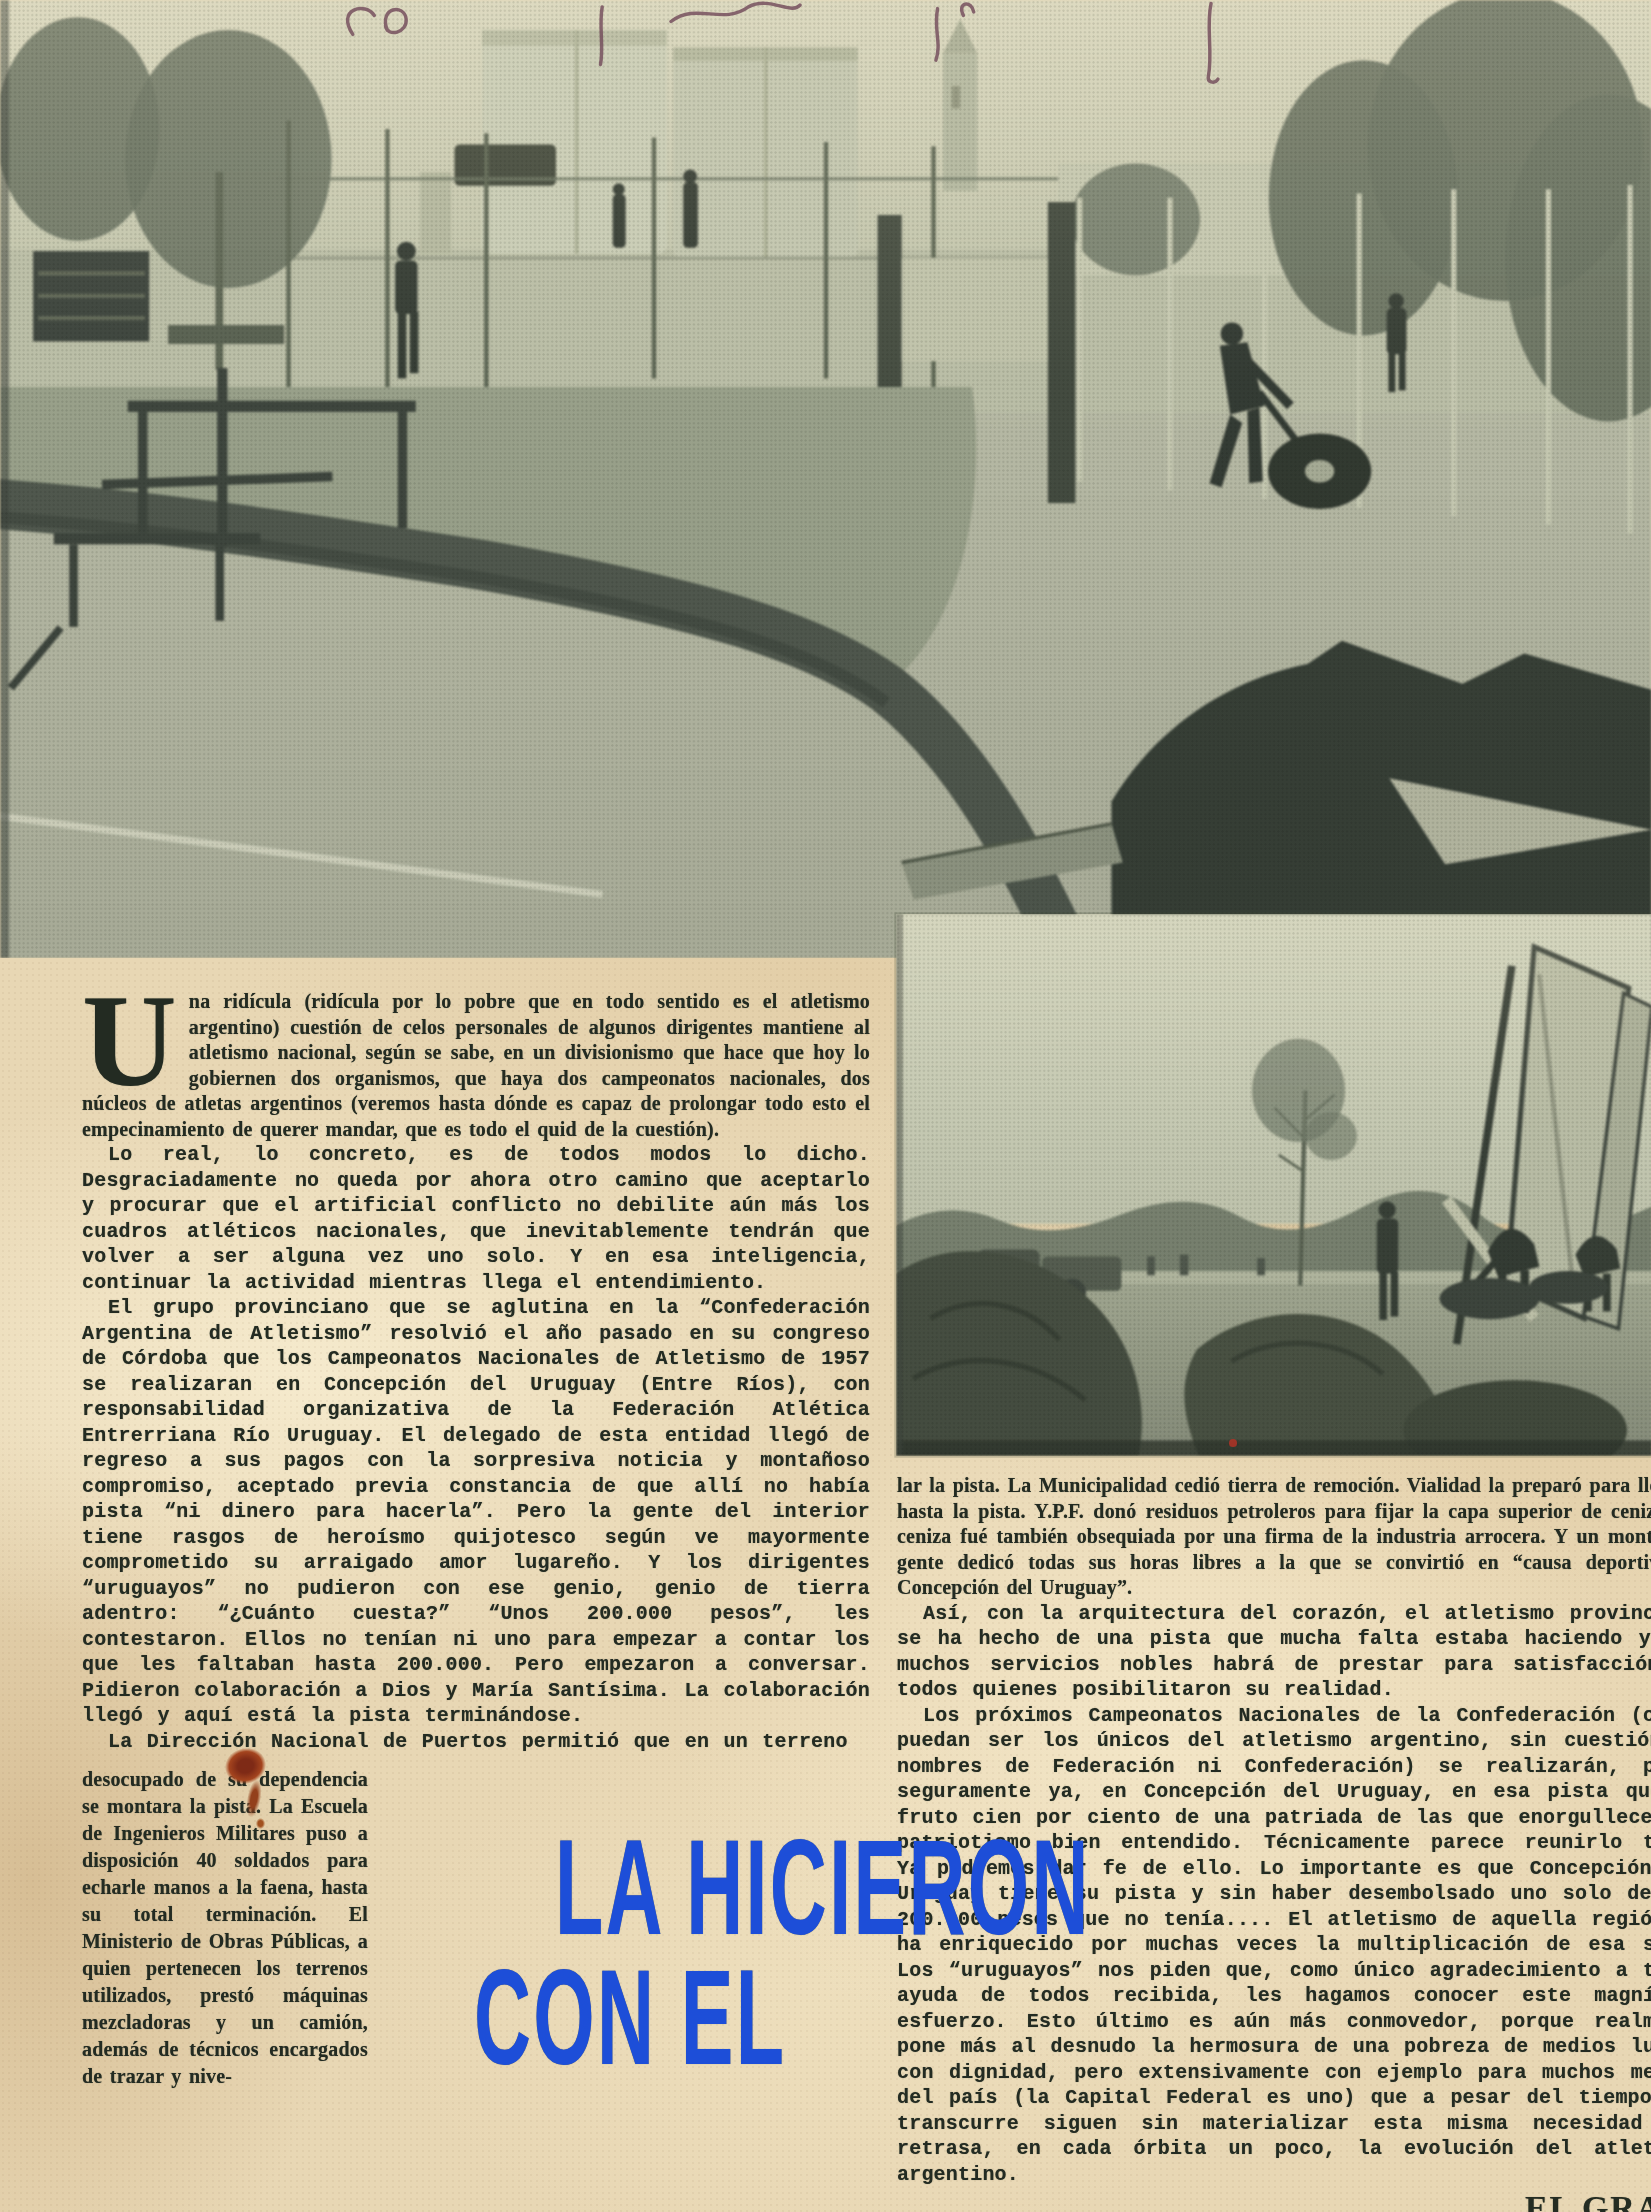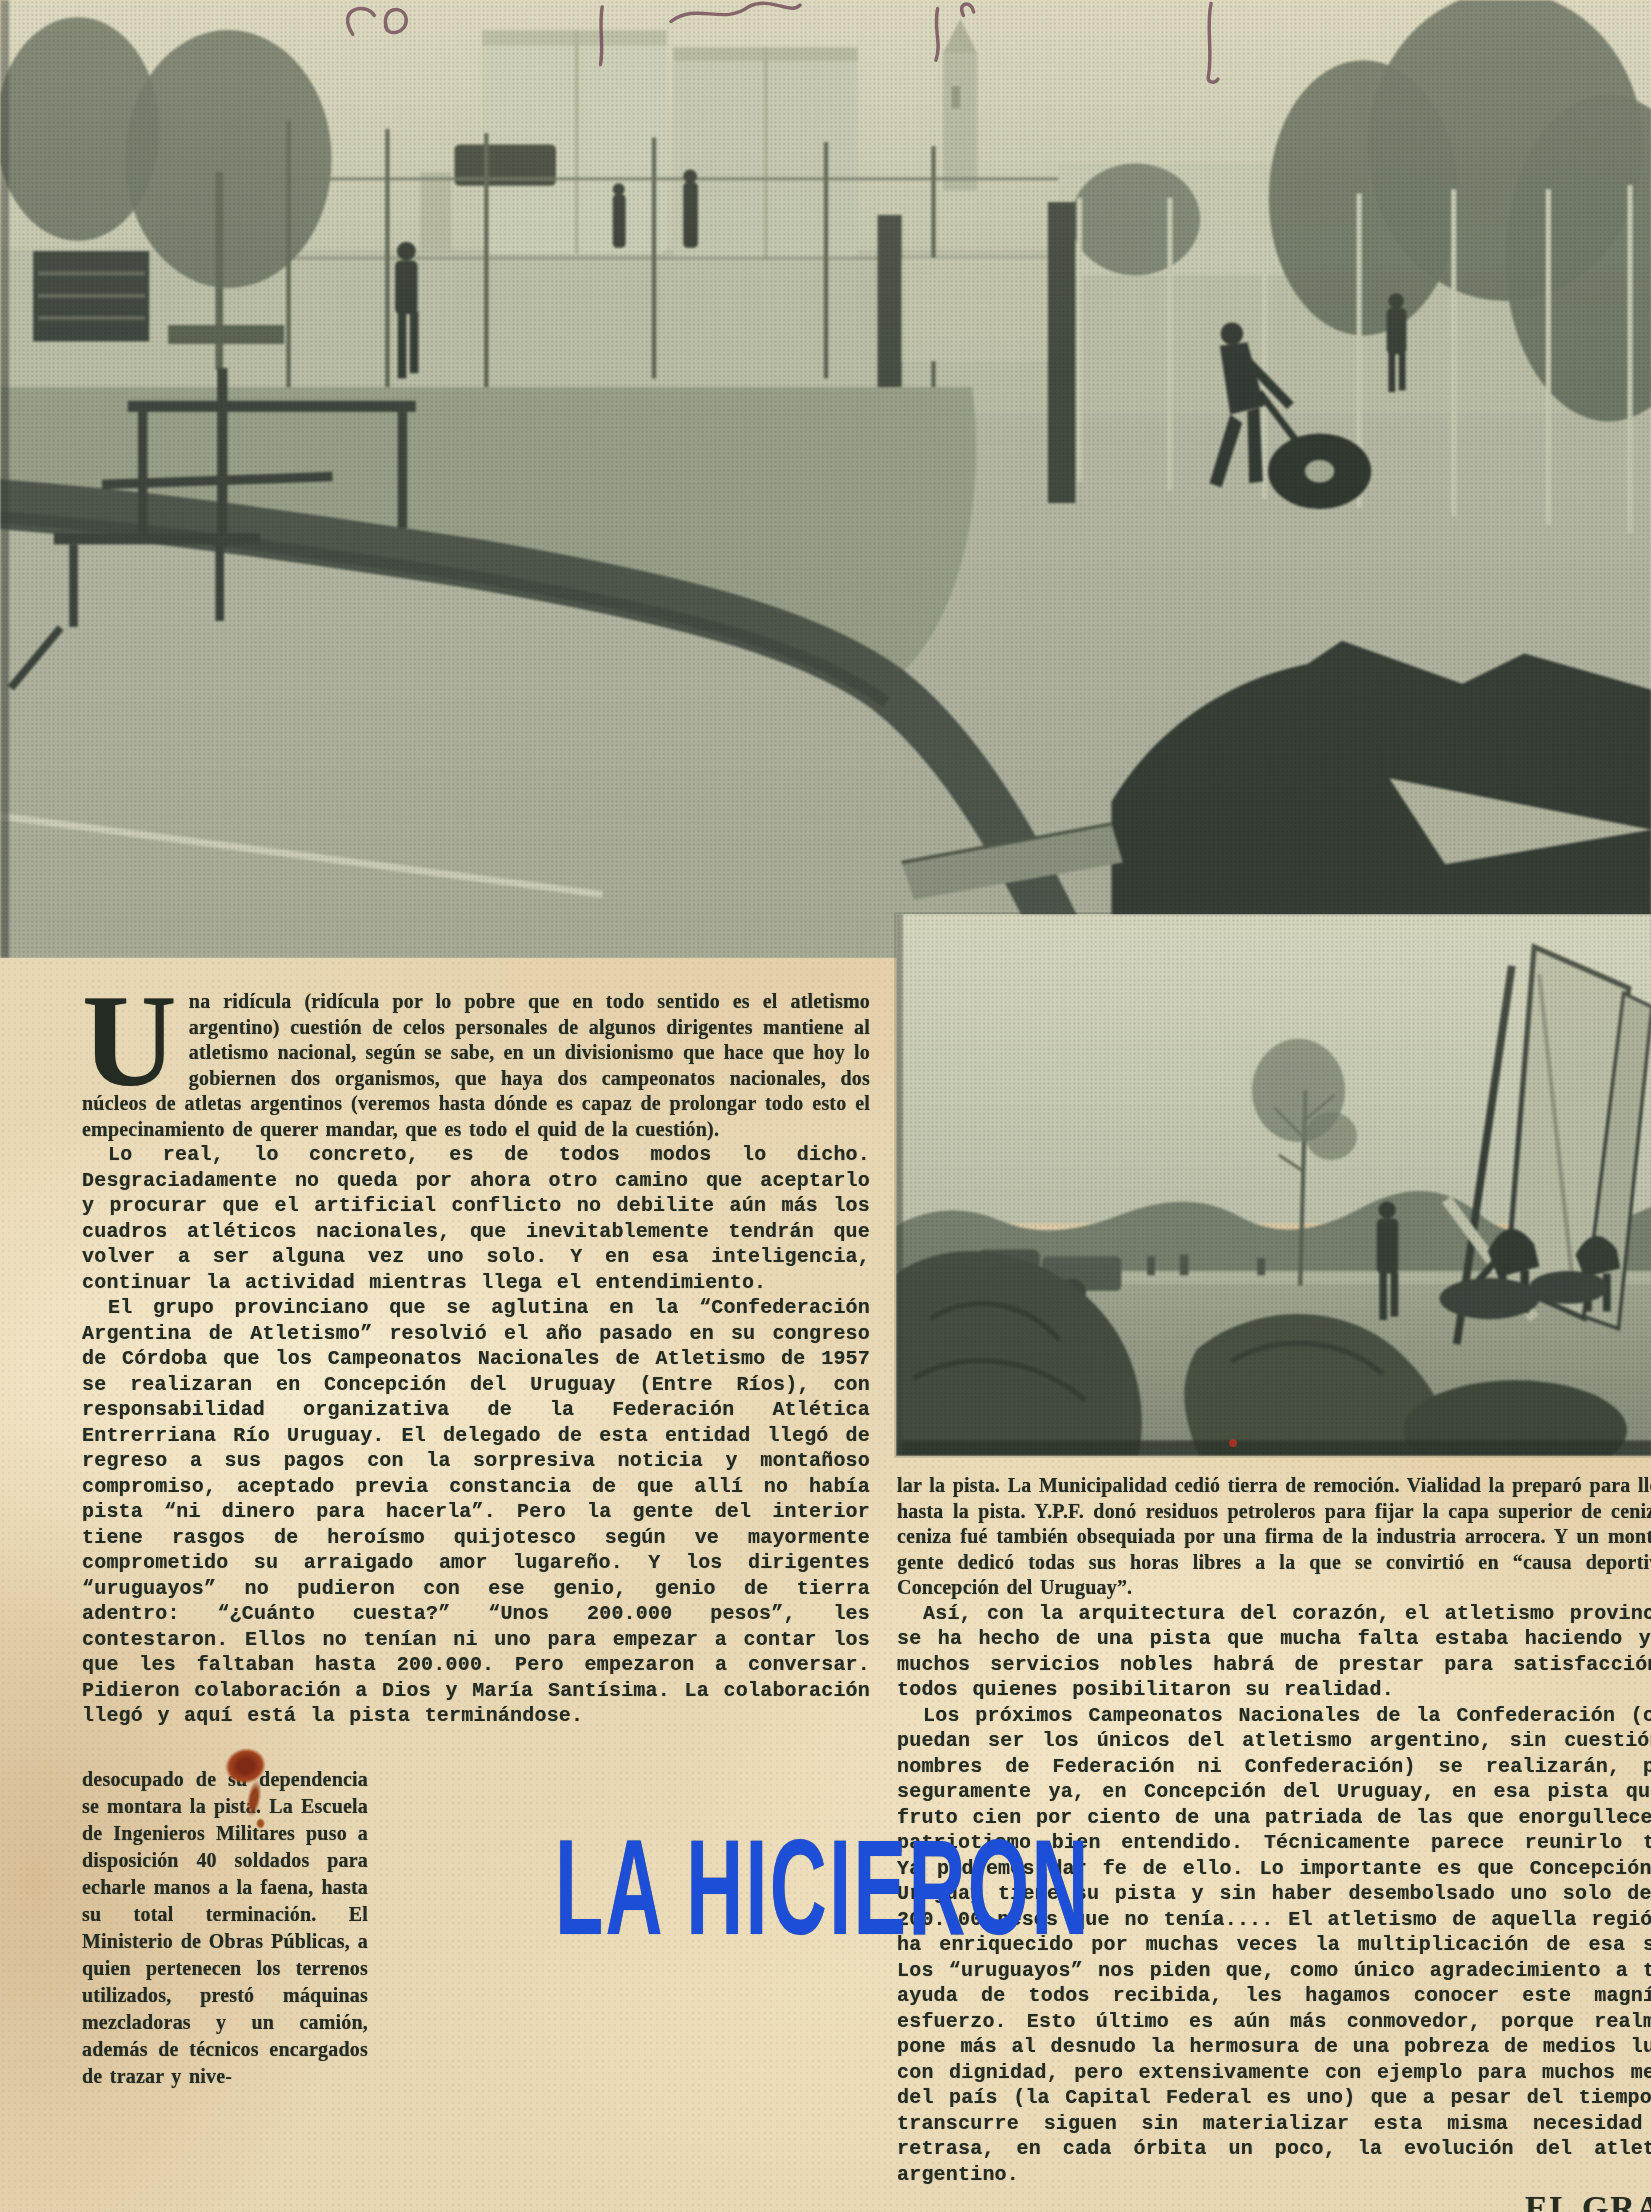"La Dirección Nacional de Puertos" p.para { html: none -> <p>La Dirección Nacional de Puertos permitió que en un terreno</p> }
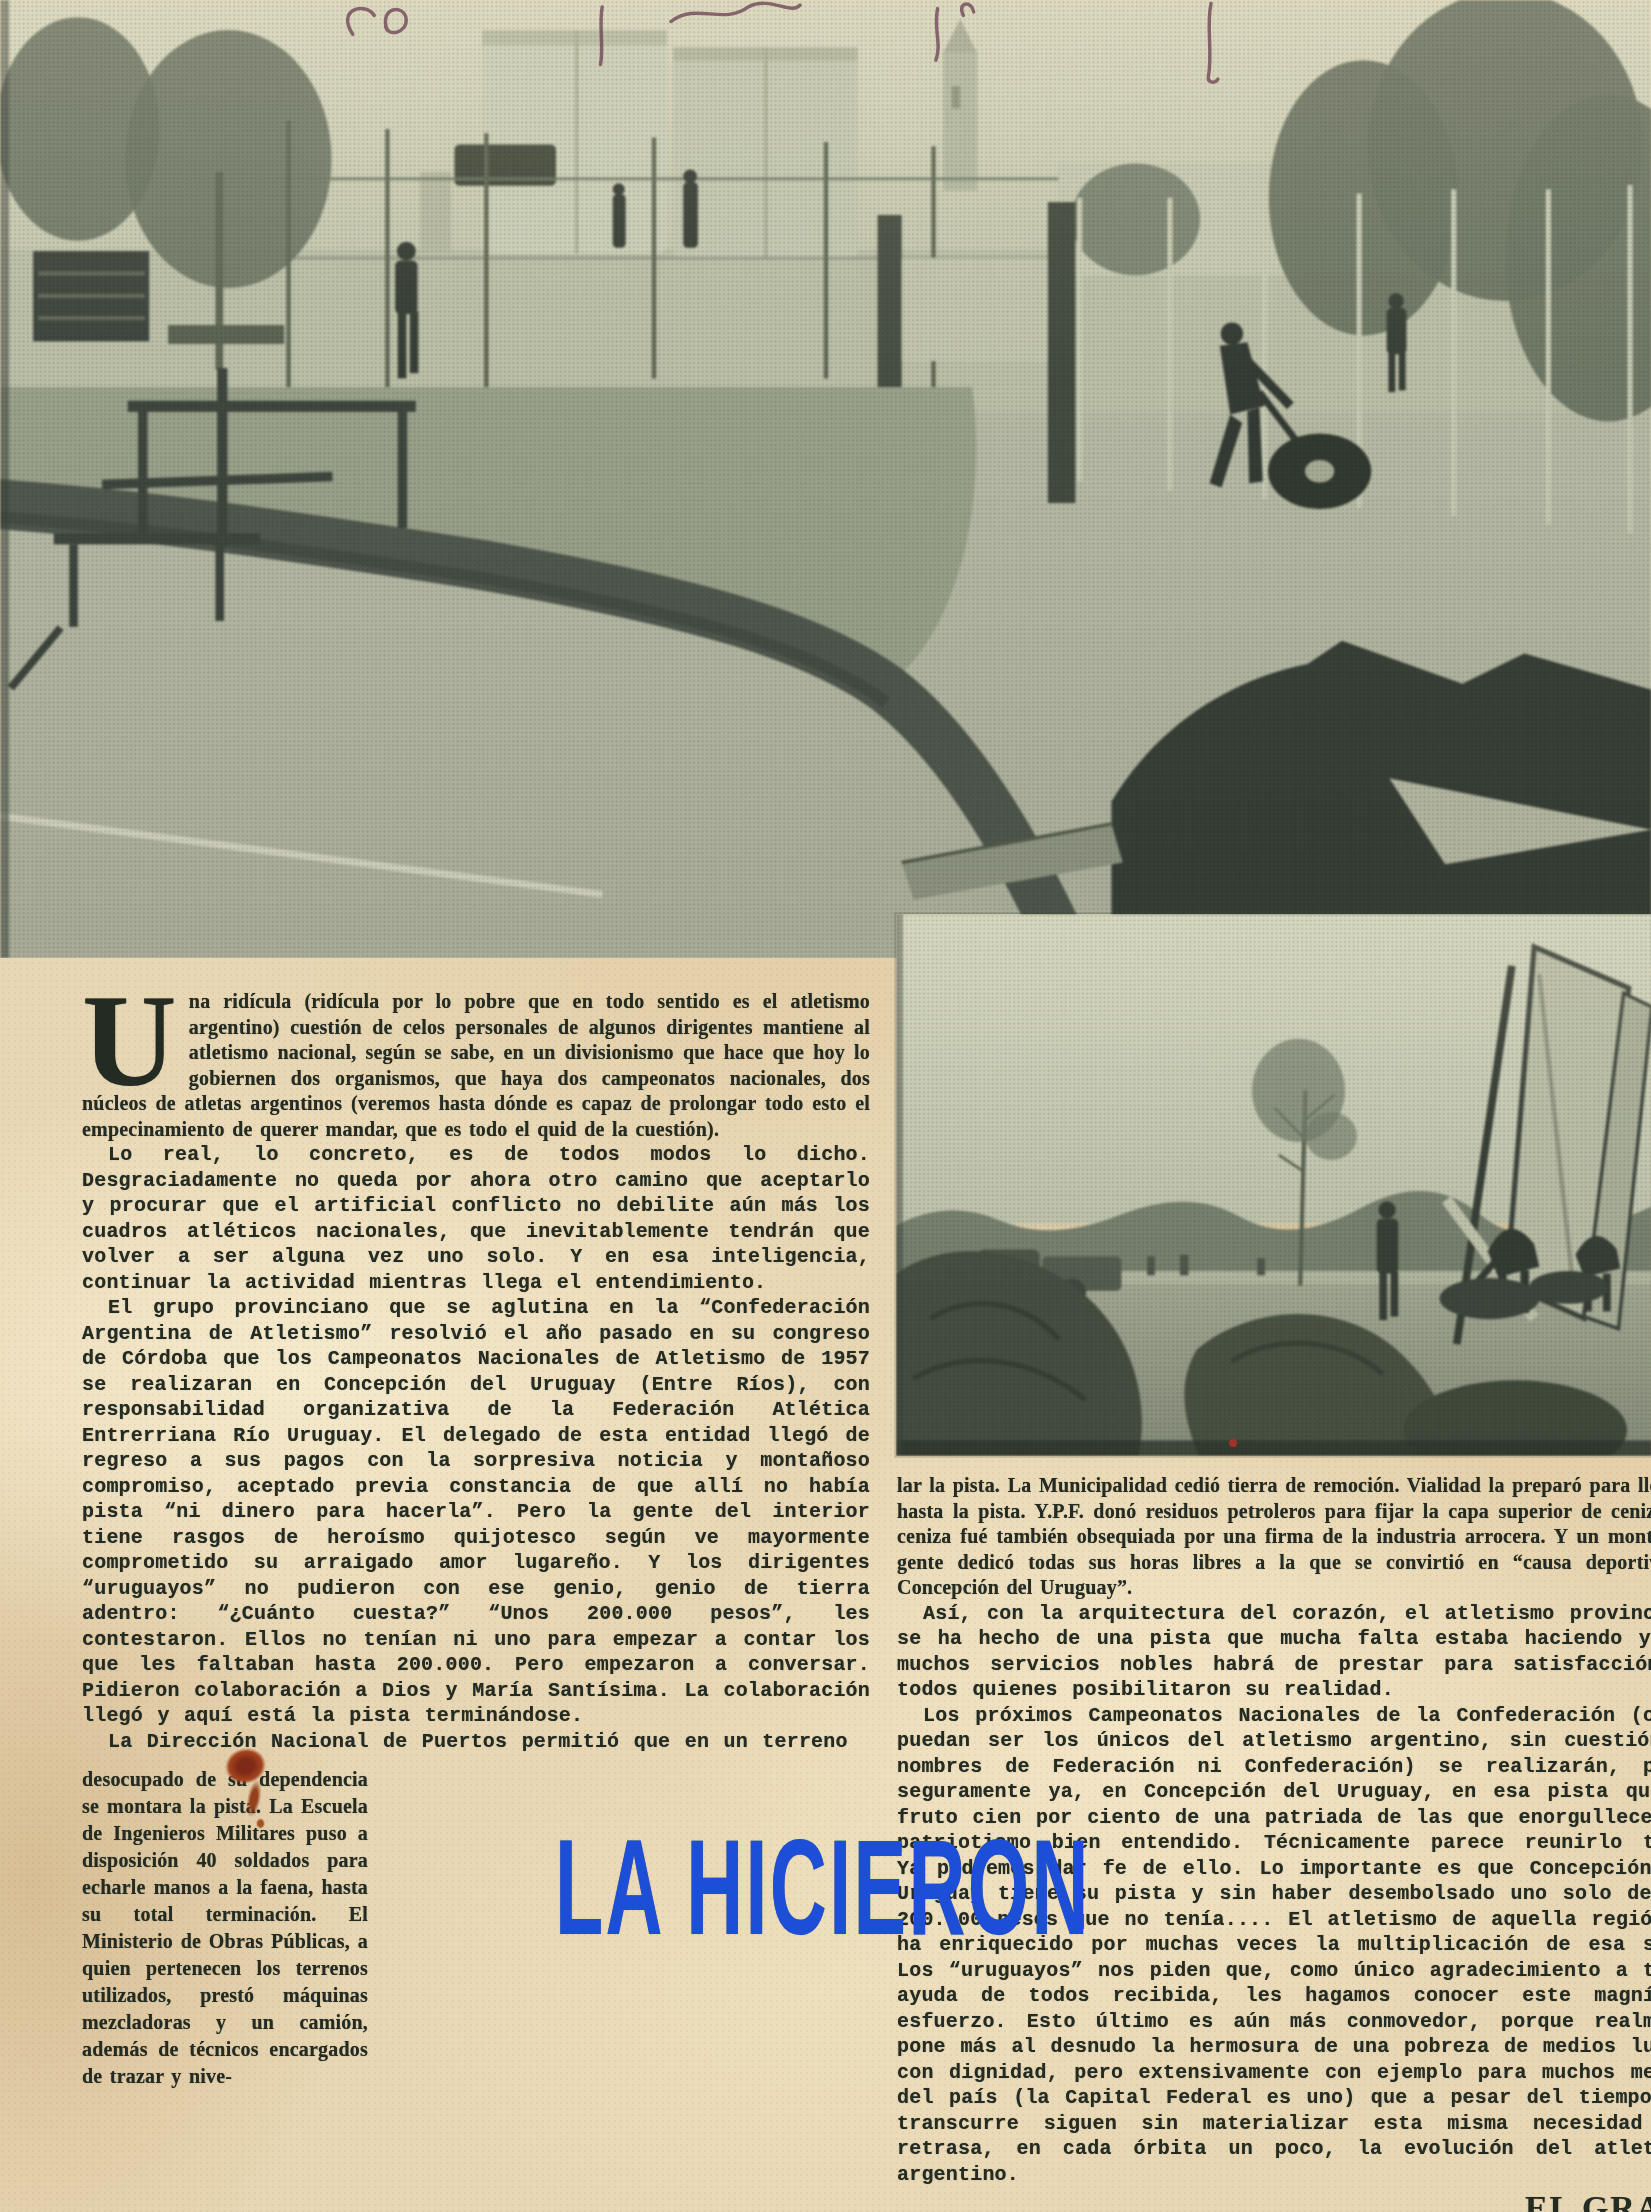"CON EL" div.hl-line { html: none -> <div><span>CON EL</span></div> }
